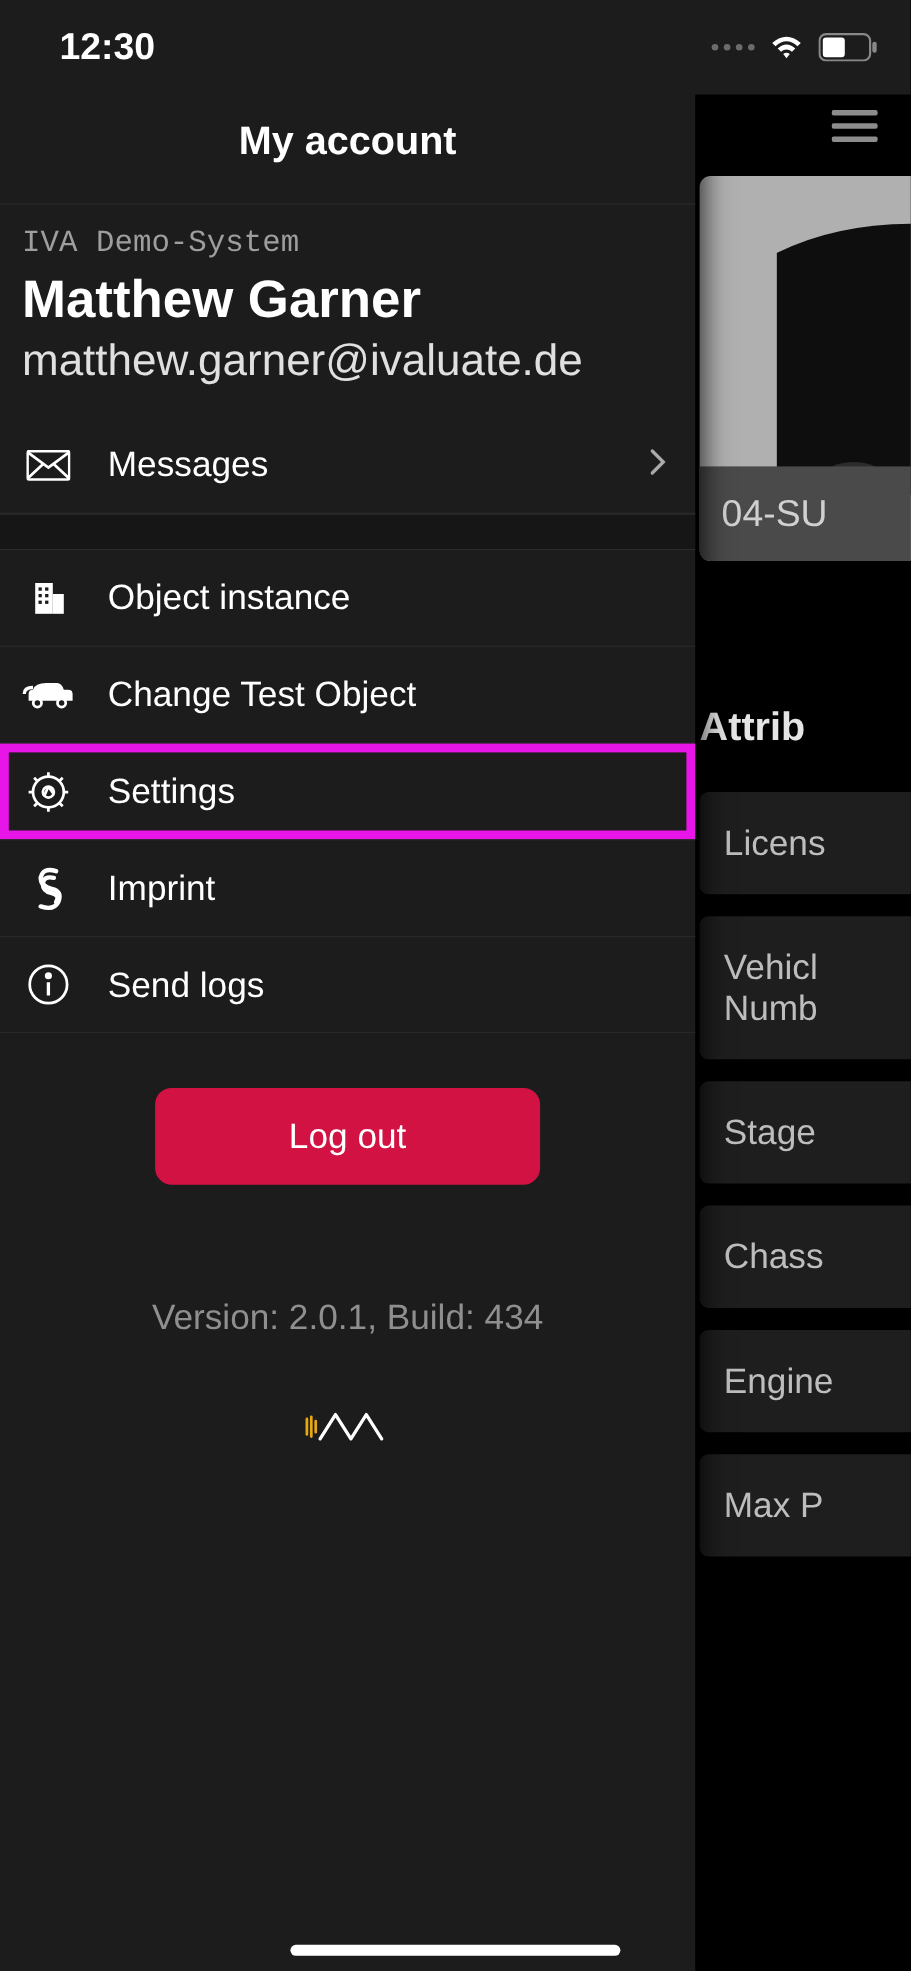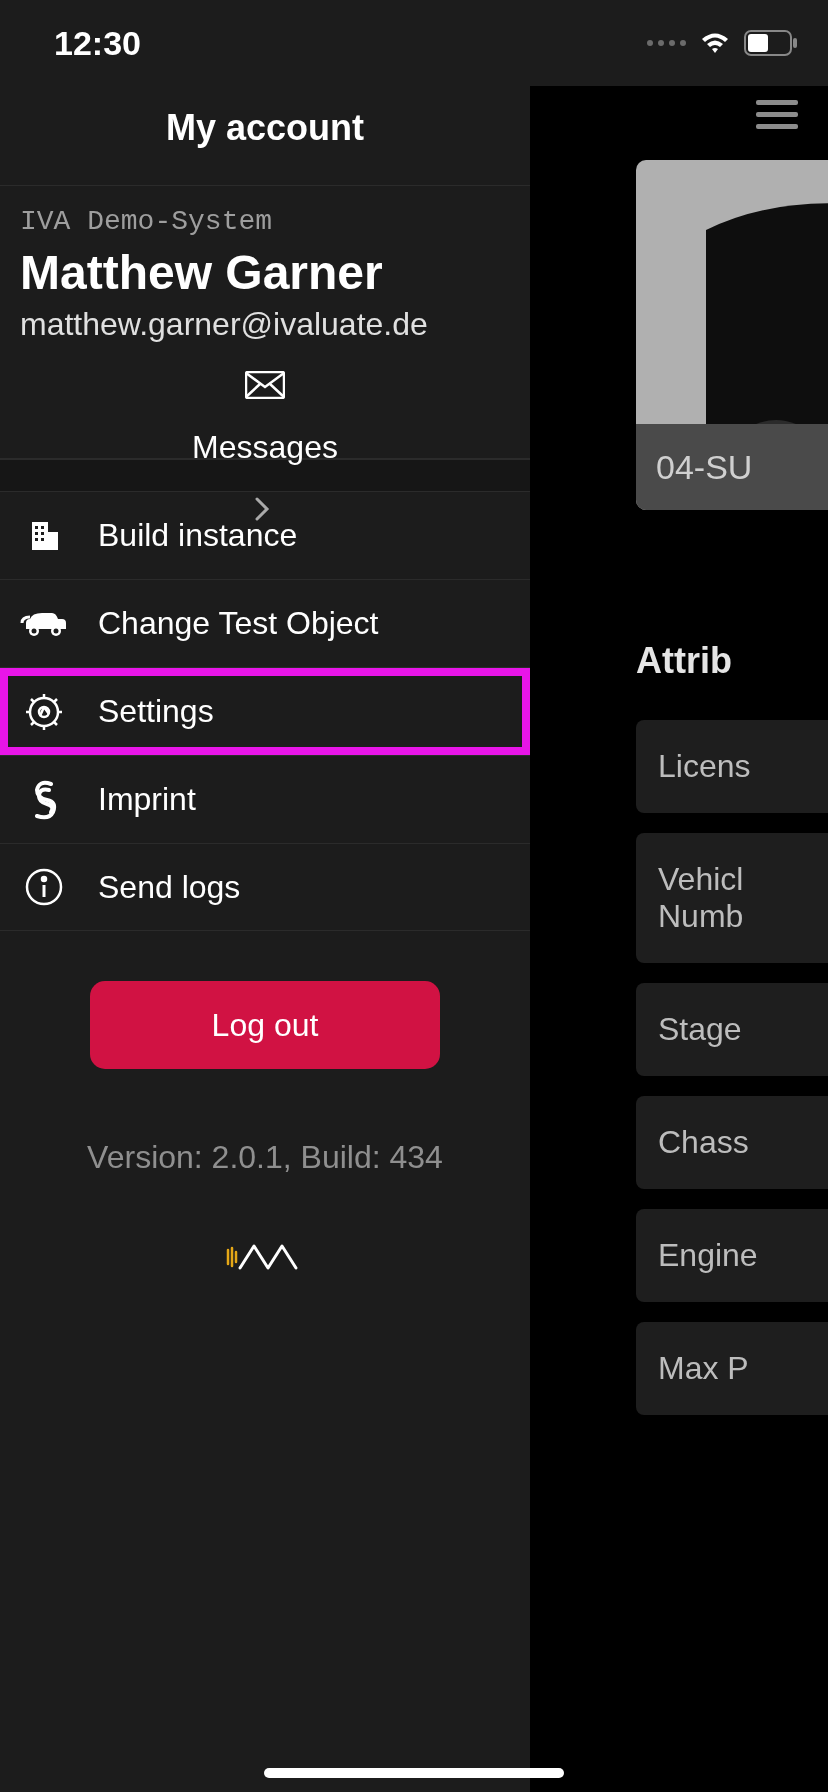"My account" .drawer { width: 530px -> 632px }
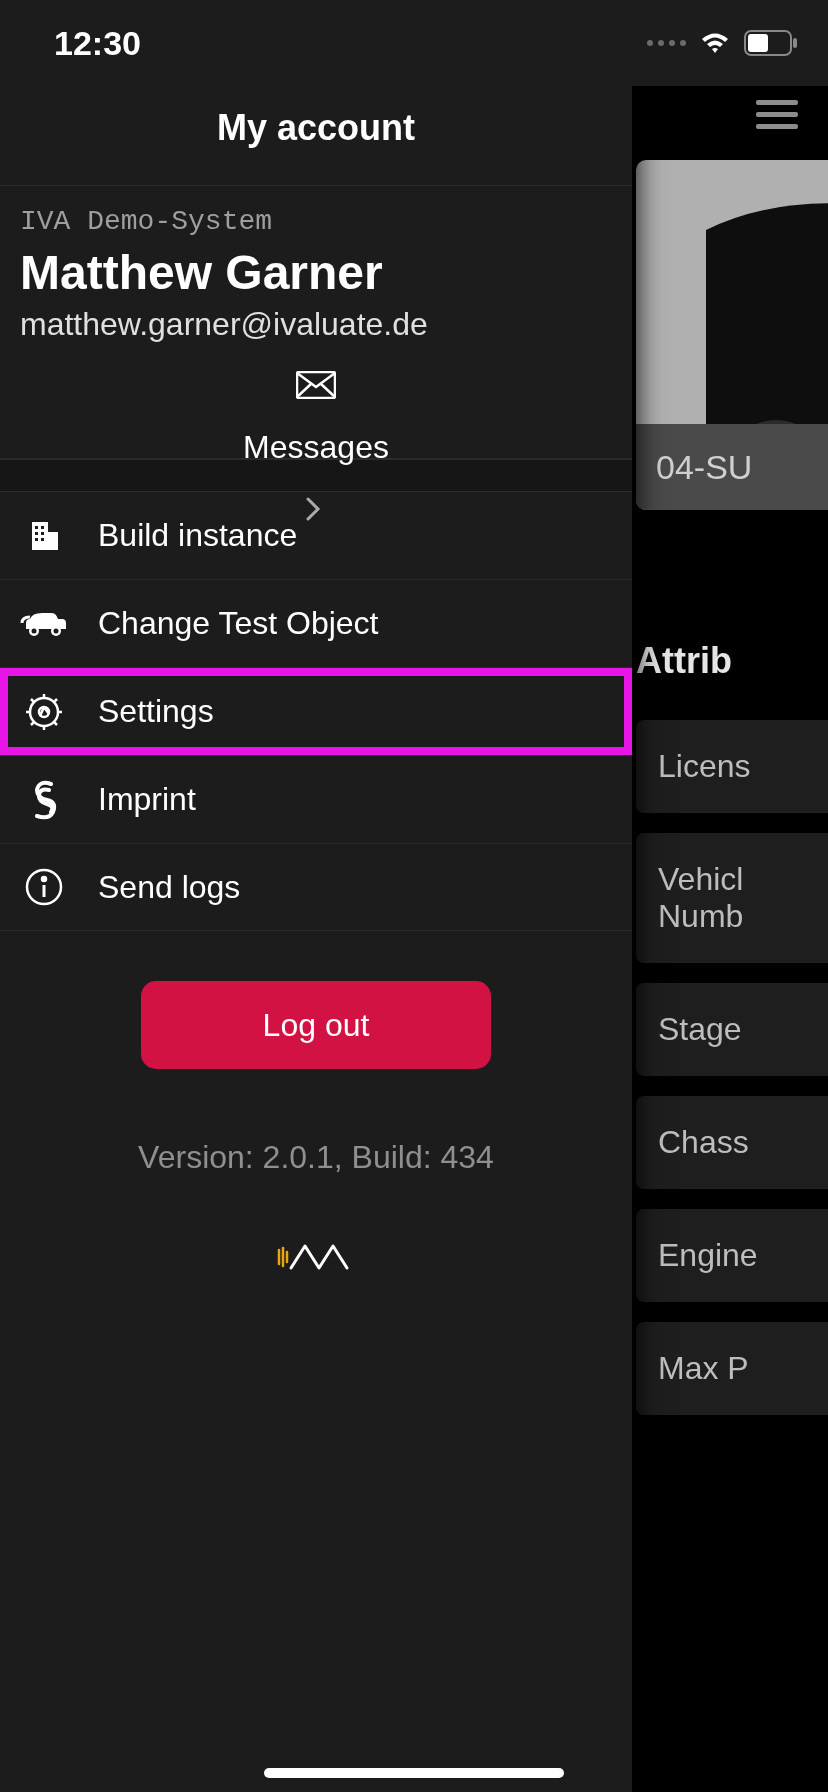"matthew.garner@ivaluate.de" .profile-email { font-size: 32px -> 40px }
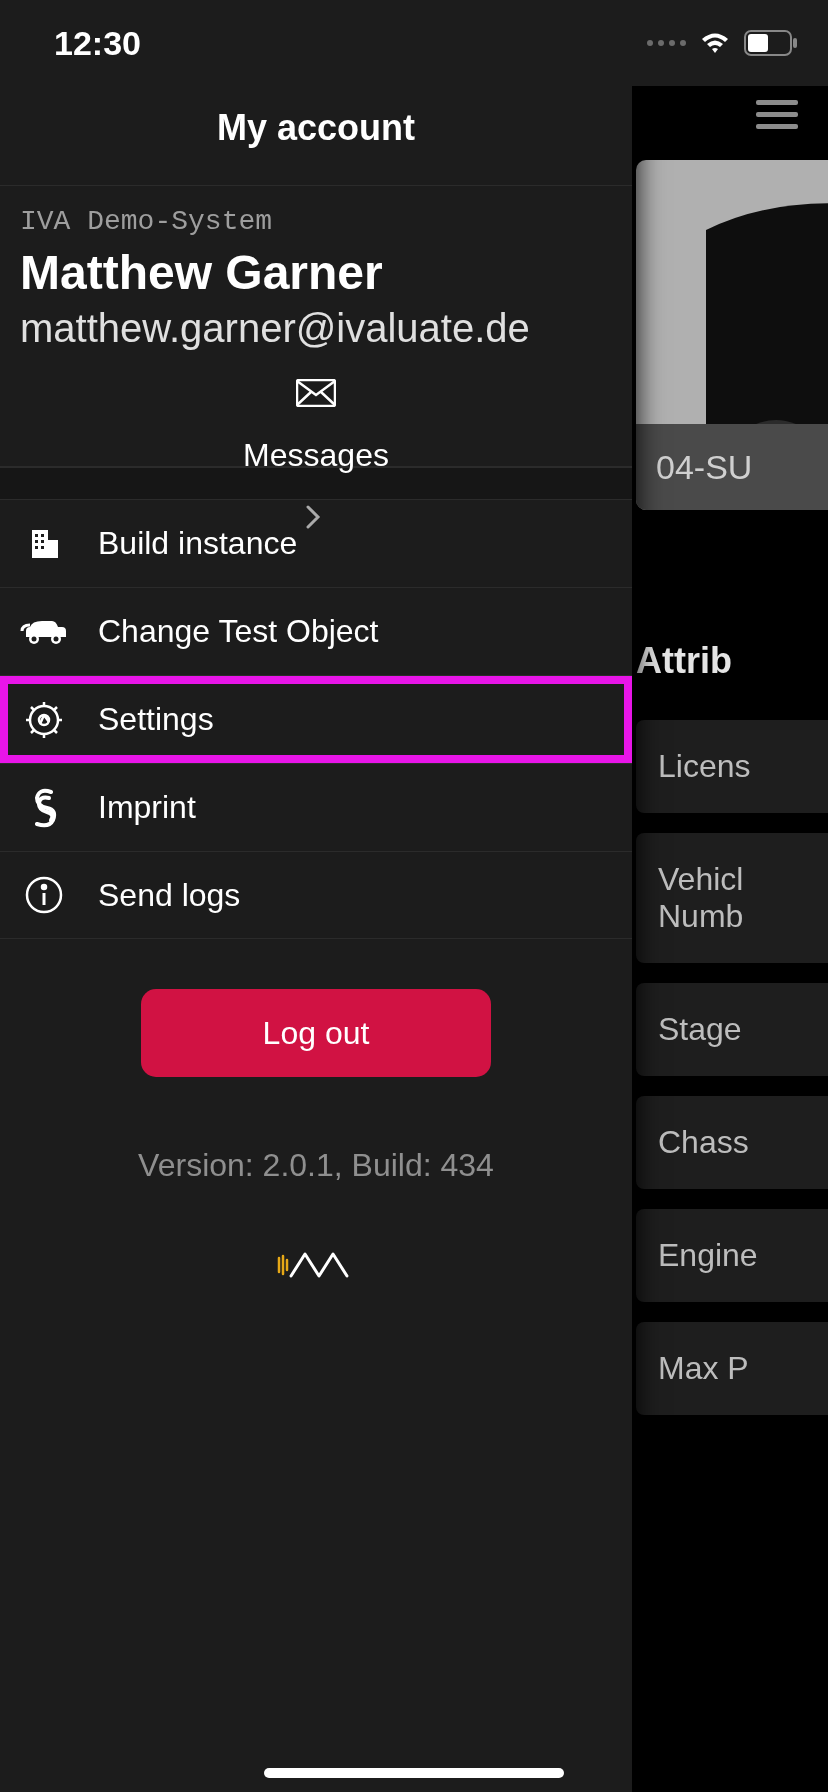"Messages" .messages-row { flex-direction: column -> none }
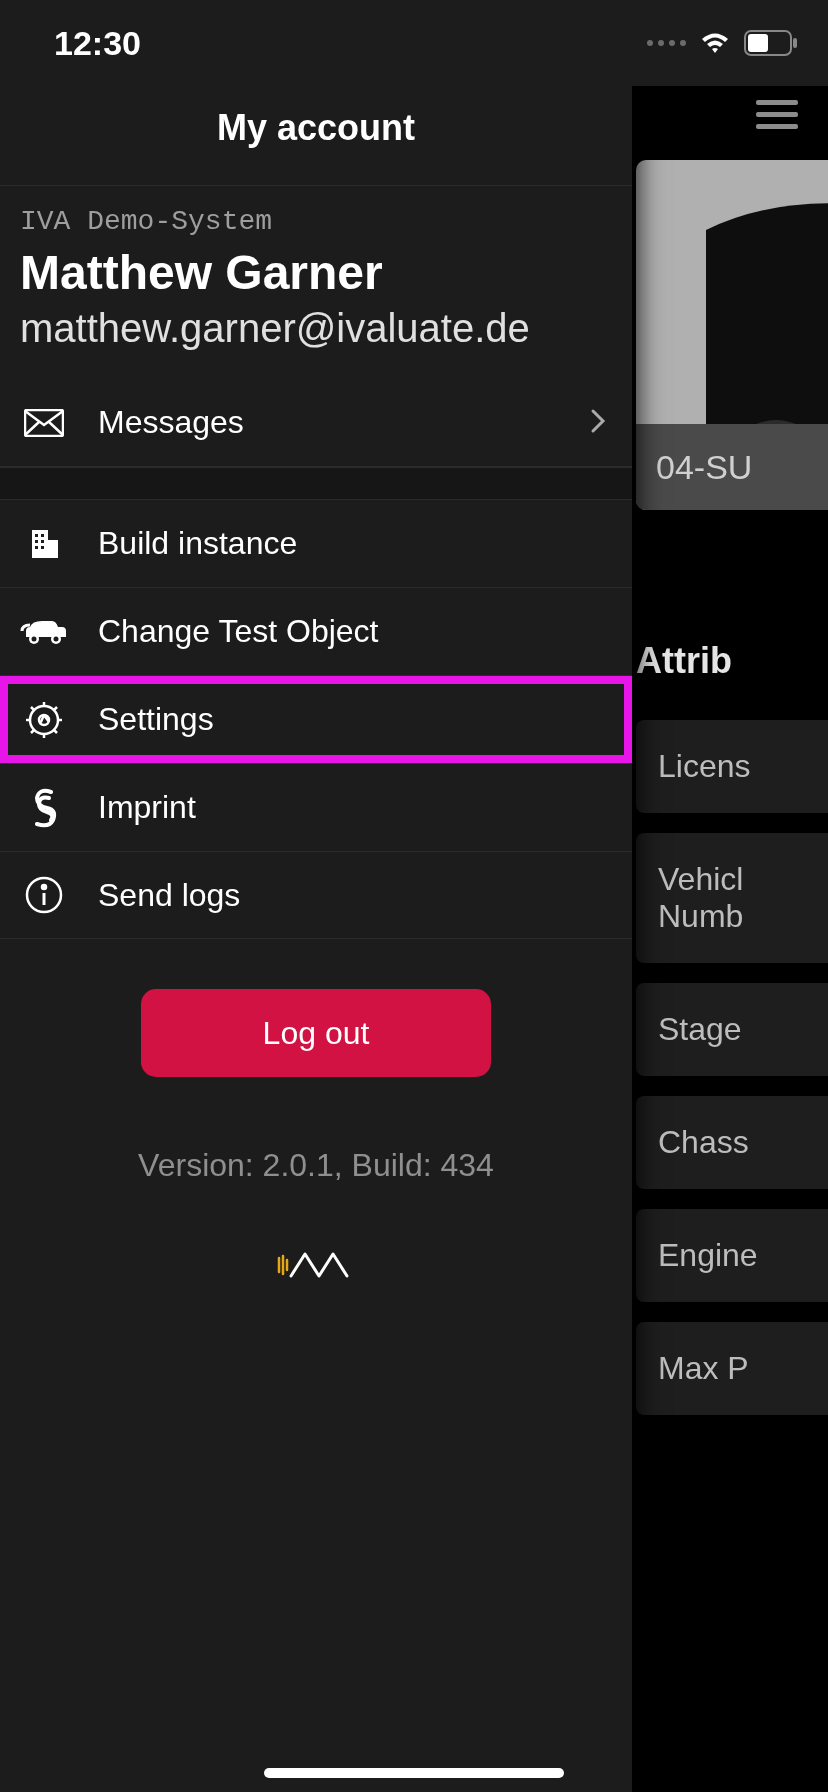"Build instance" span.row-label { text: Build -> Object }
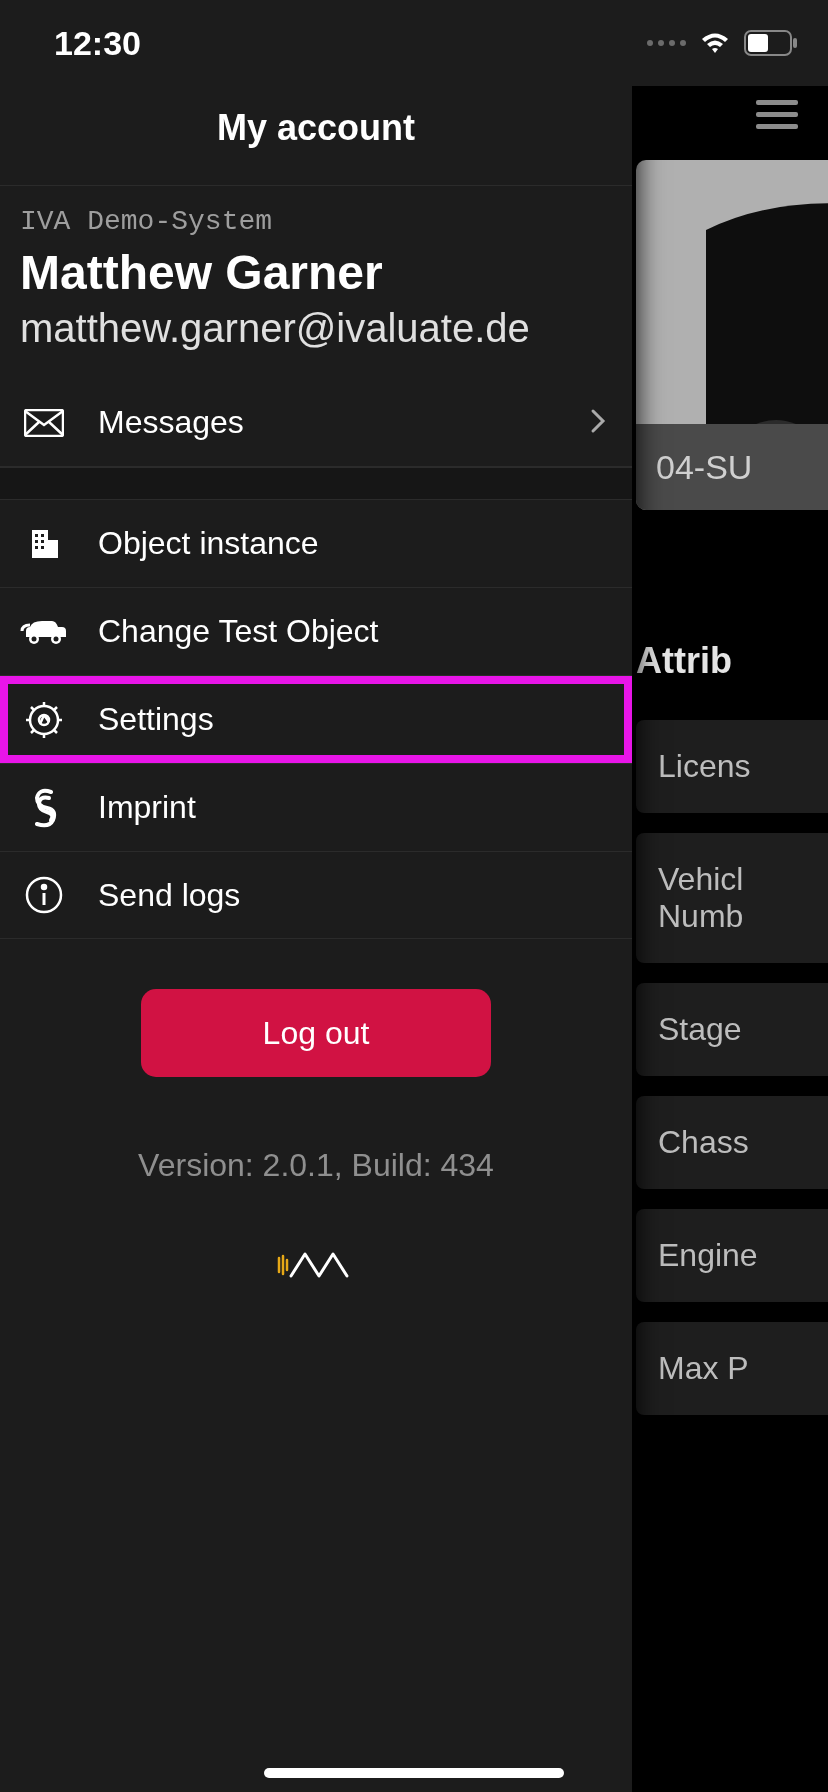"Version: 2.0.1, Build: 434" .version { margin-top: 70px -> 102px }
